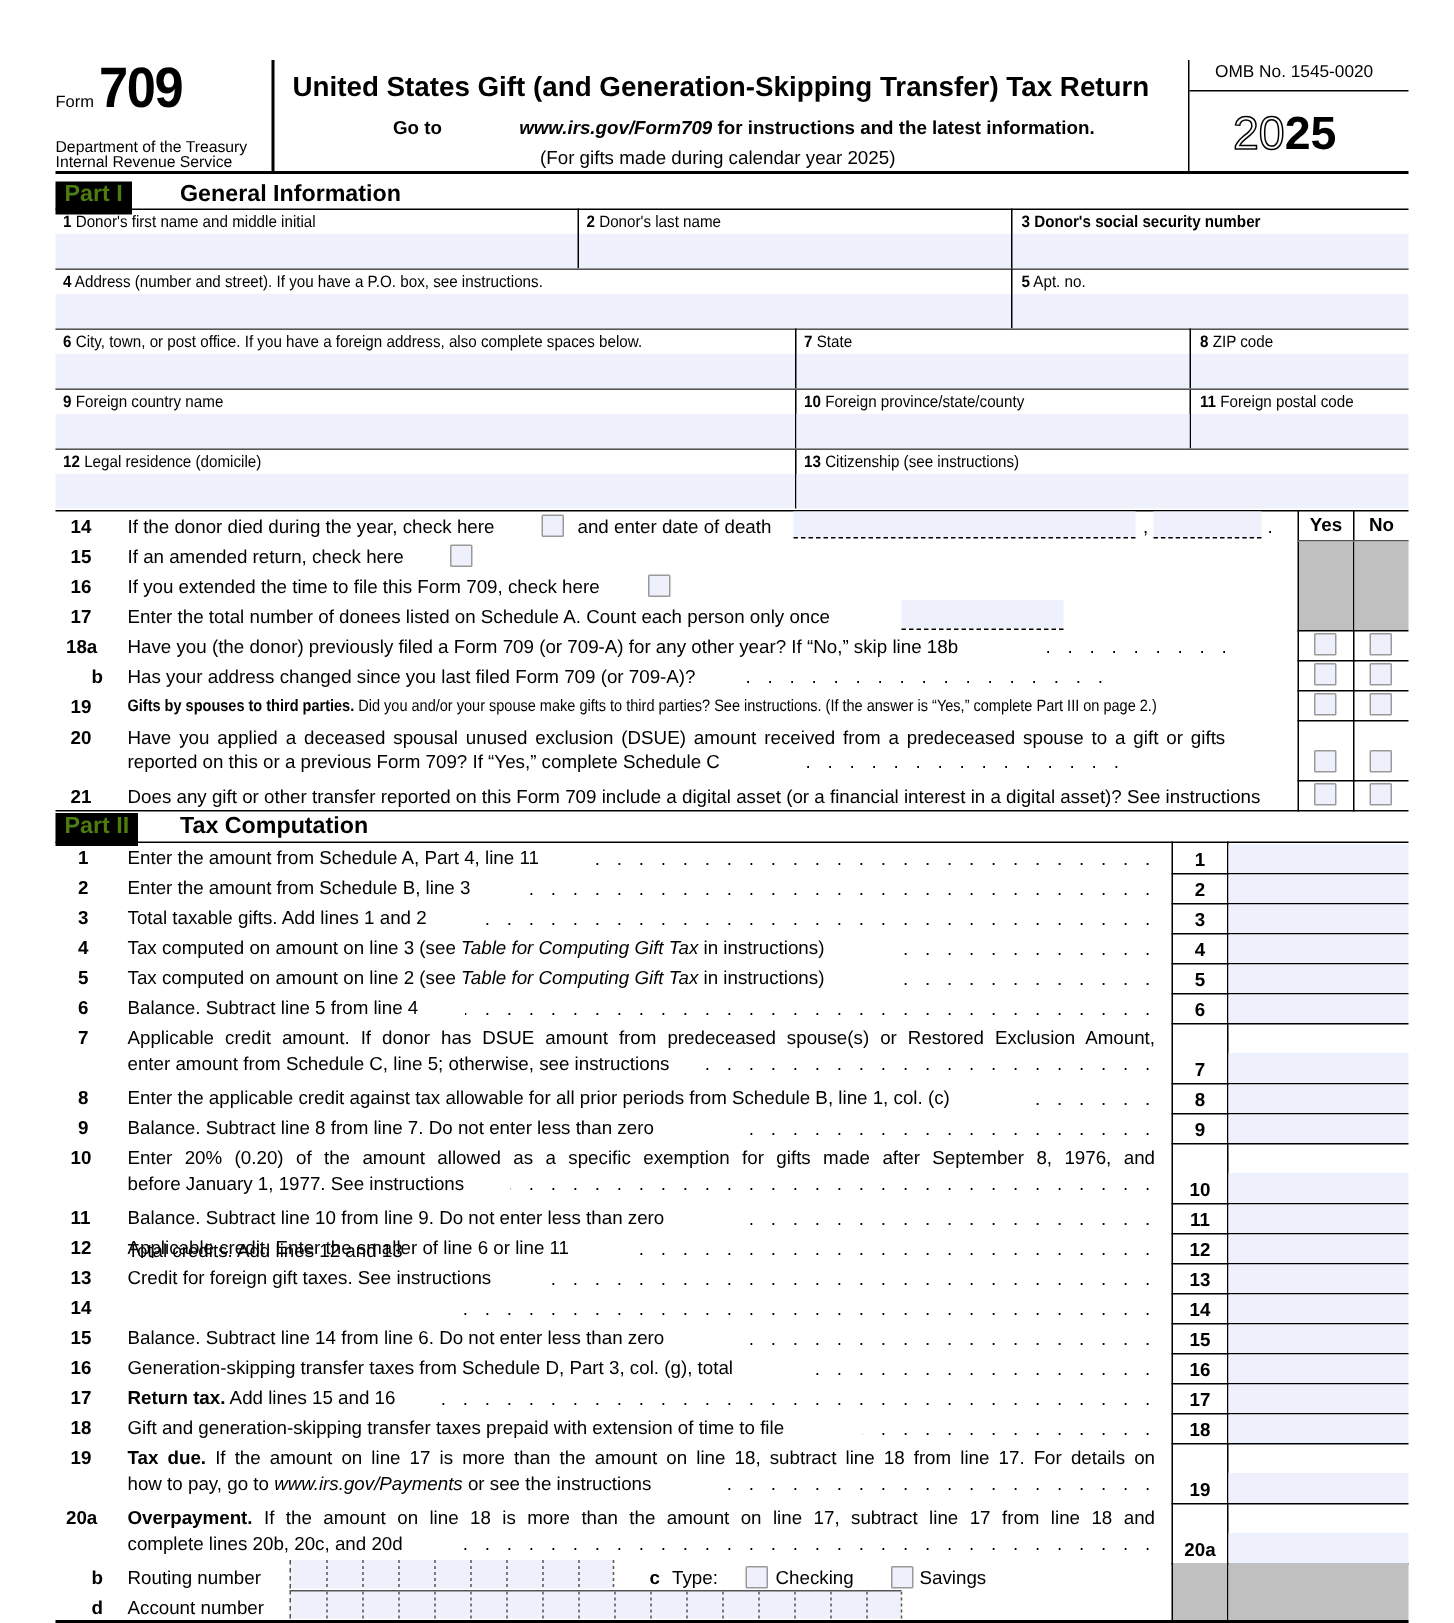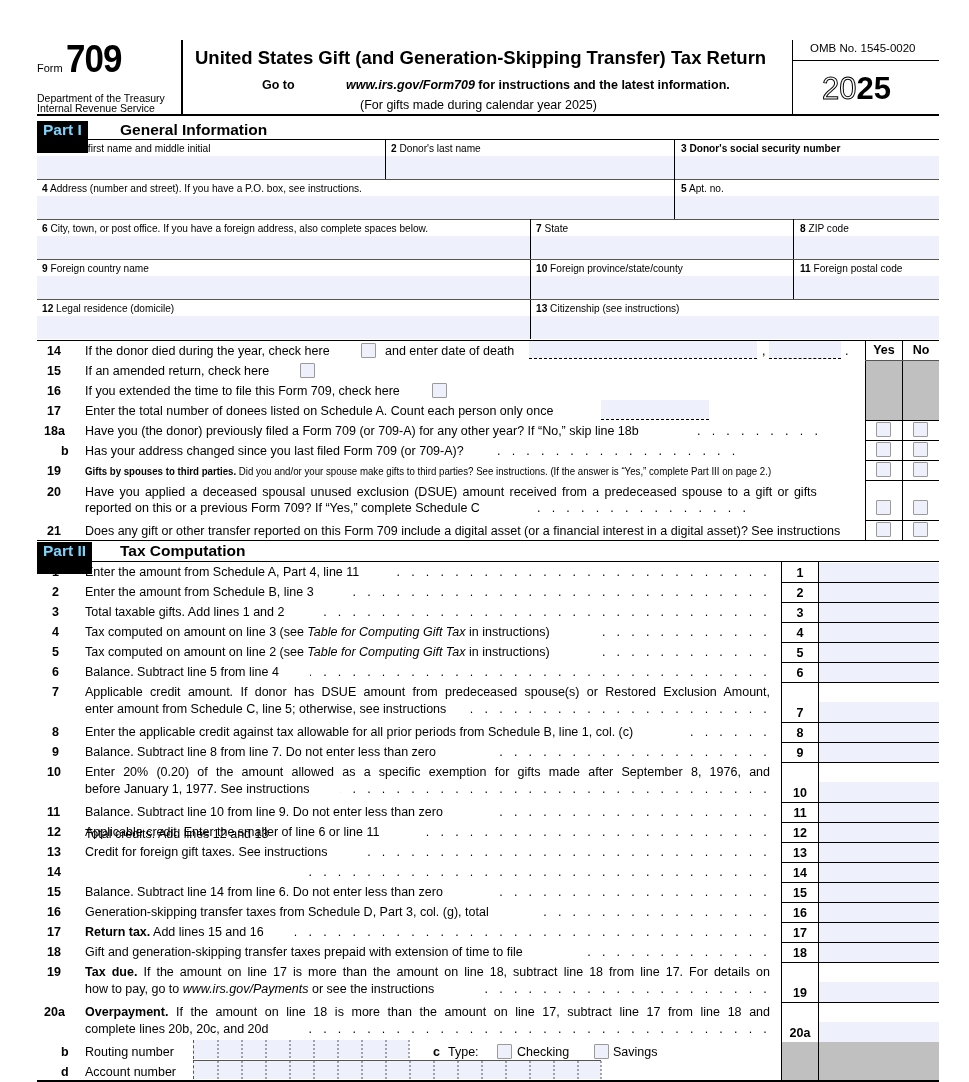"Part I" .part-tag { color: #7dd3fc -> #4d7c0f; height: 32px -> 22px }
